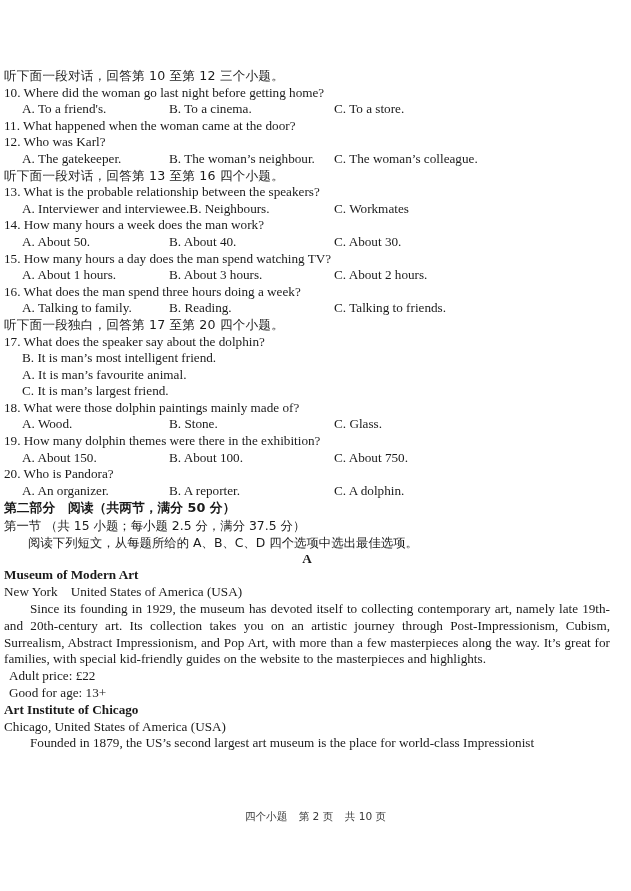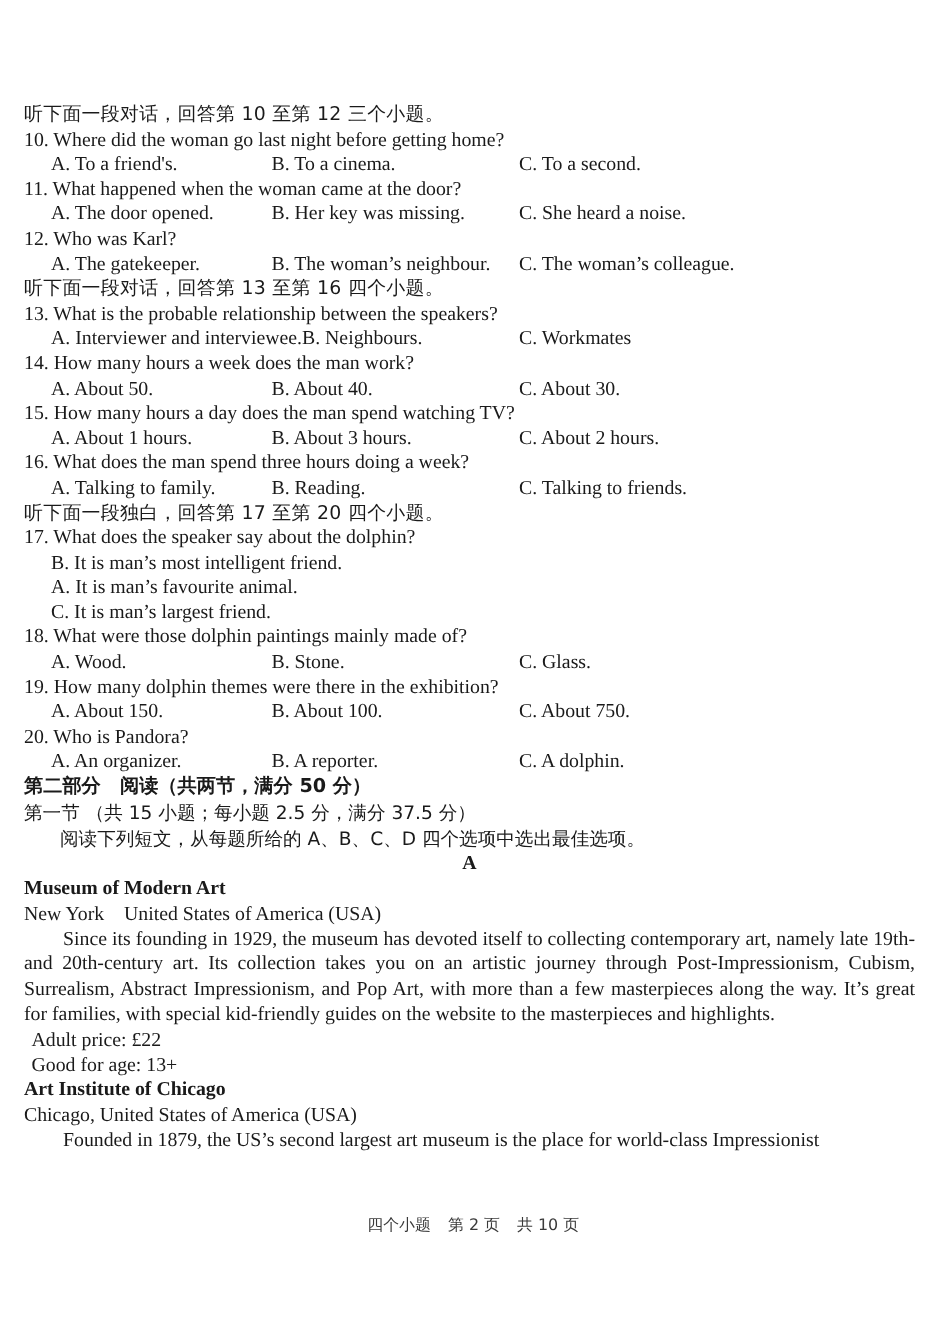"听下面一段对话，回答第 10 至第 12 三个小题。" .page { padding: 68px 21px 0 16px -> 68px 21px 0 4px }
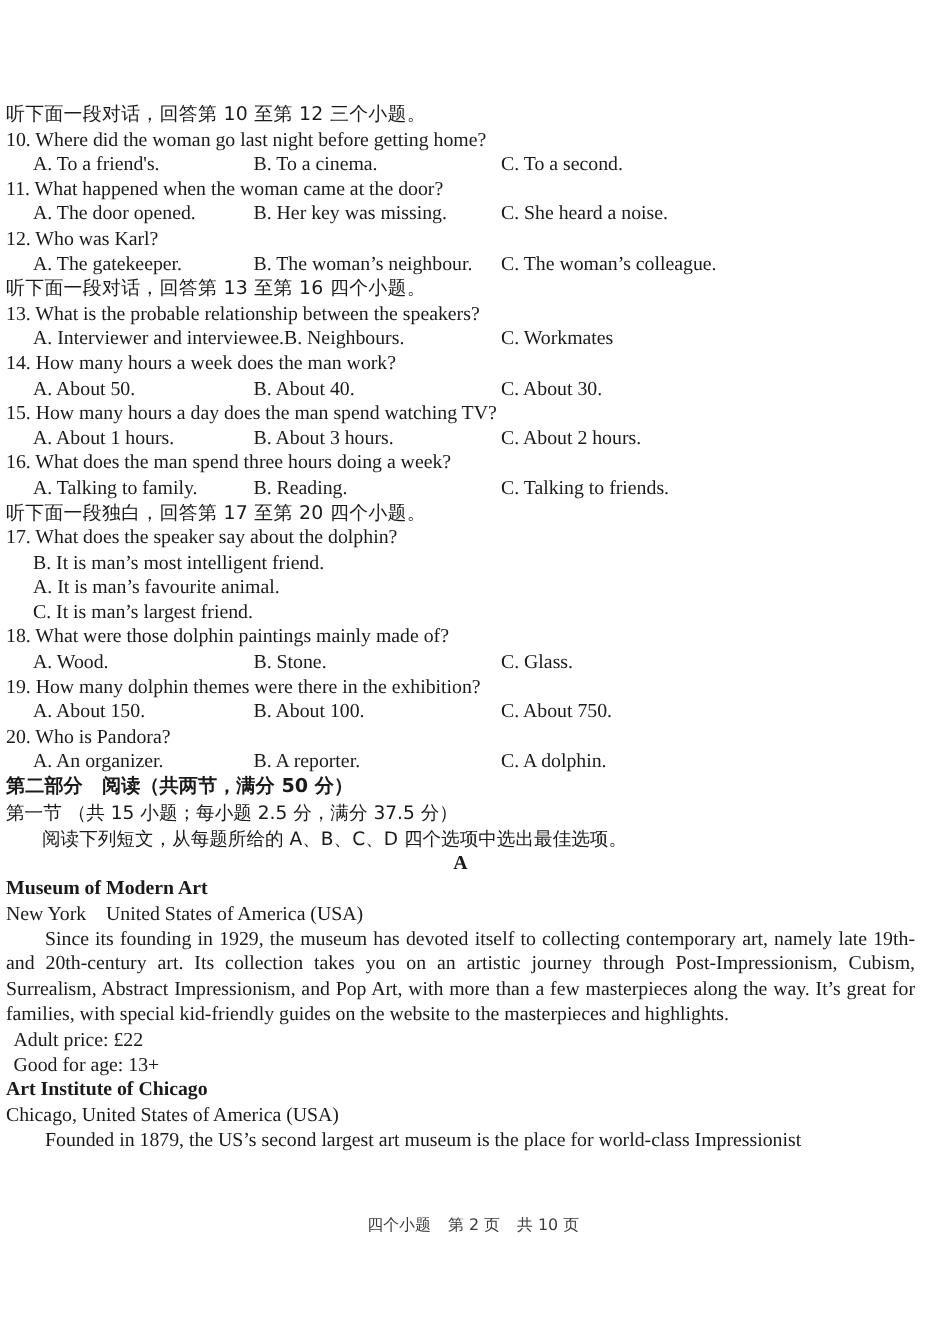"C. To a second." span.opt-c { text: second -> store }
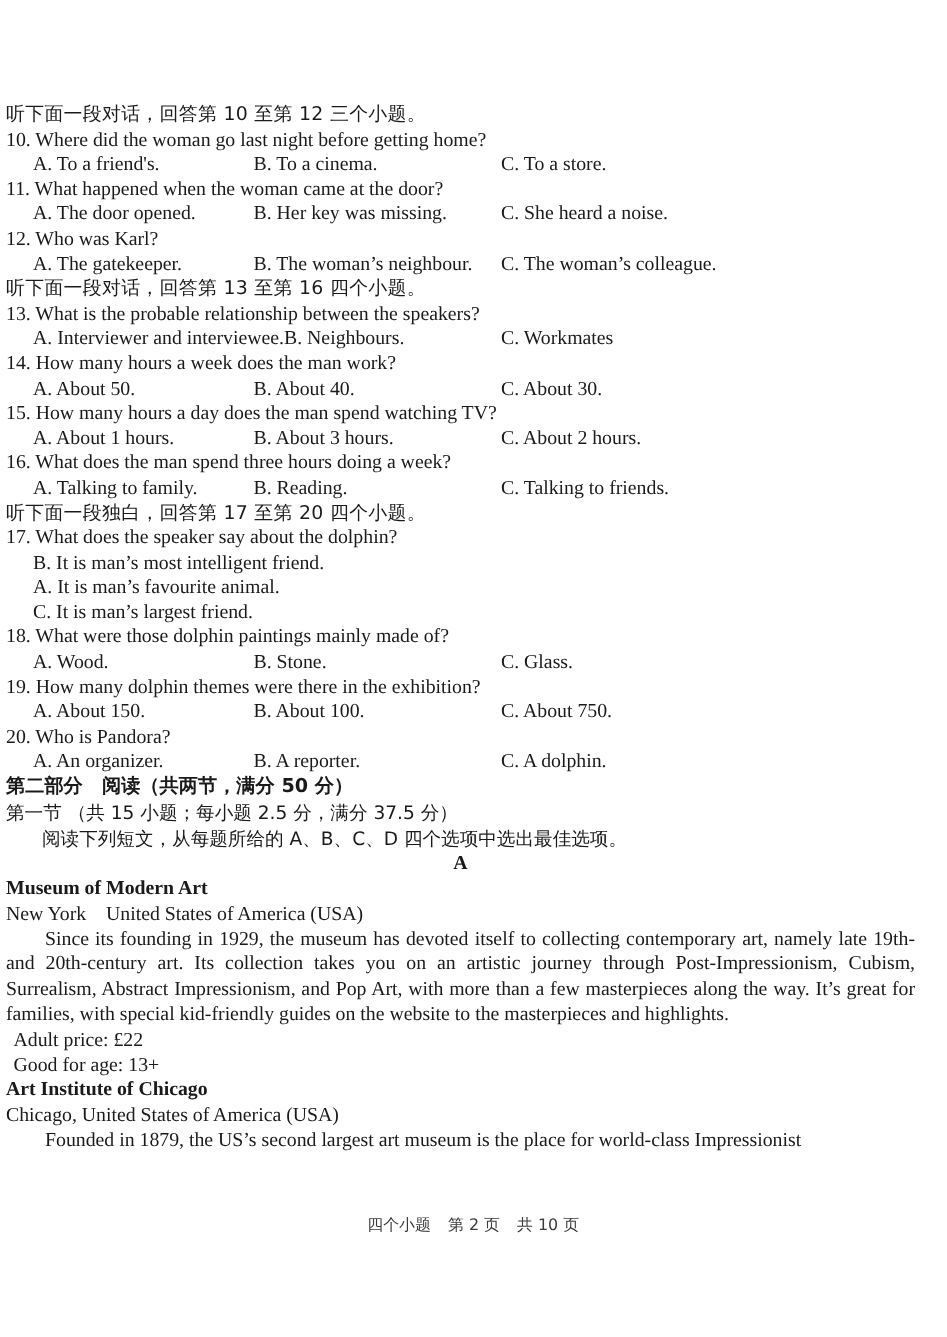"A. The door opened." div.opt-row { html: <div> <span>A. The door opened.</span> <span>B. Her key was missing.</span> <span>C. She heard a noise.</span> </div> -> none }
